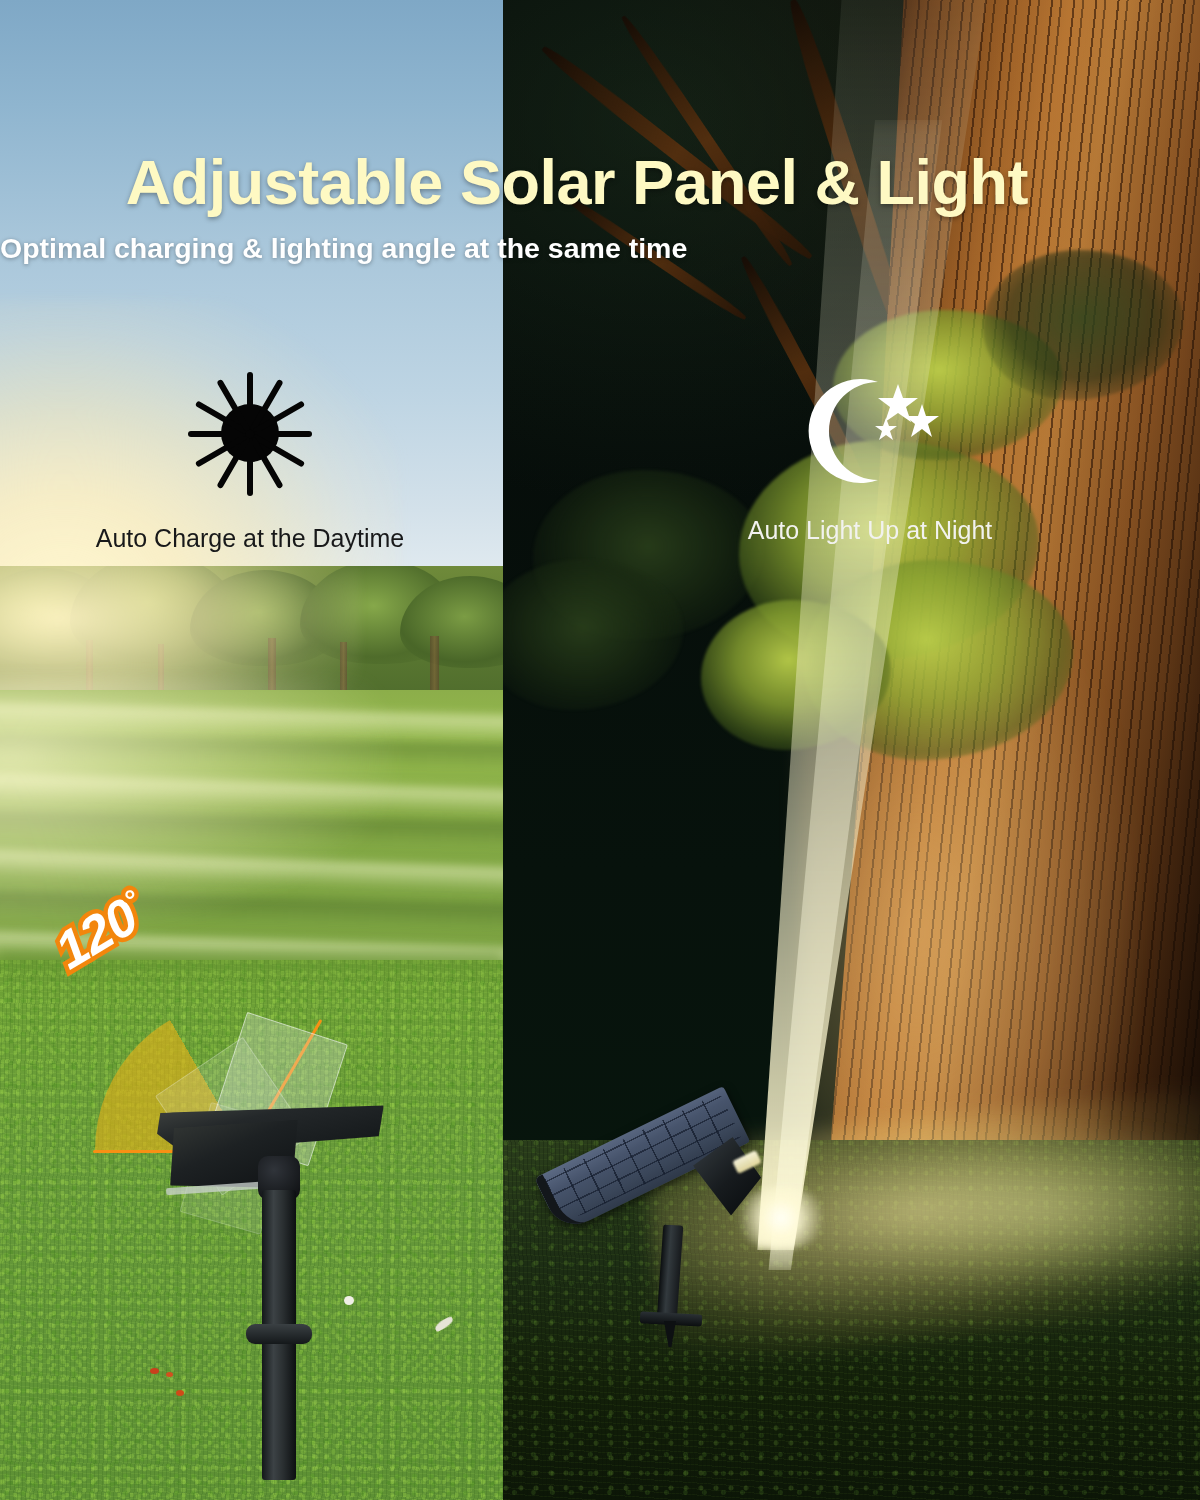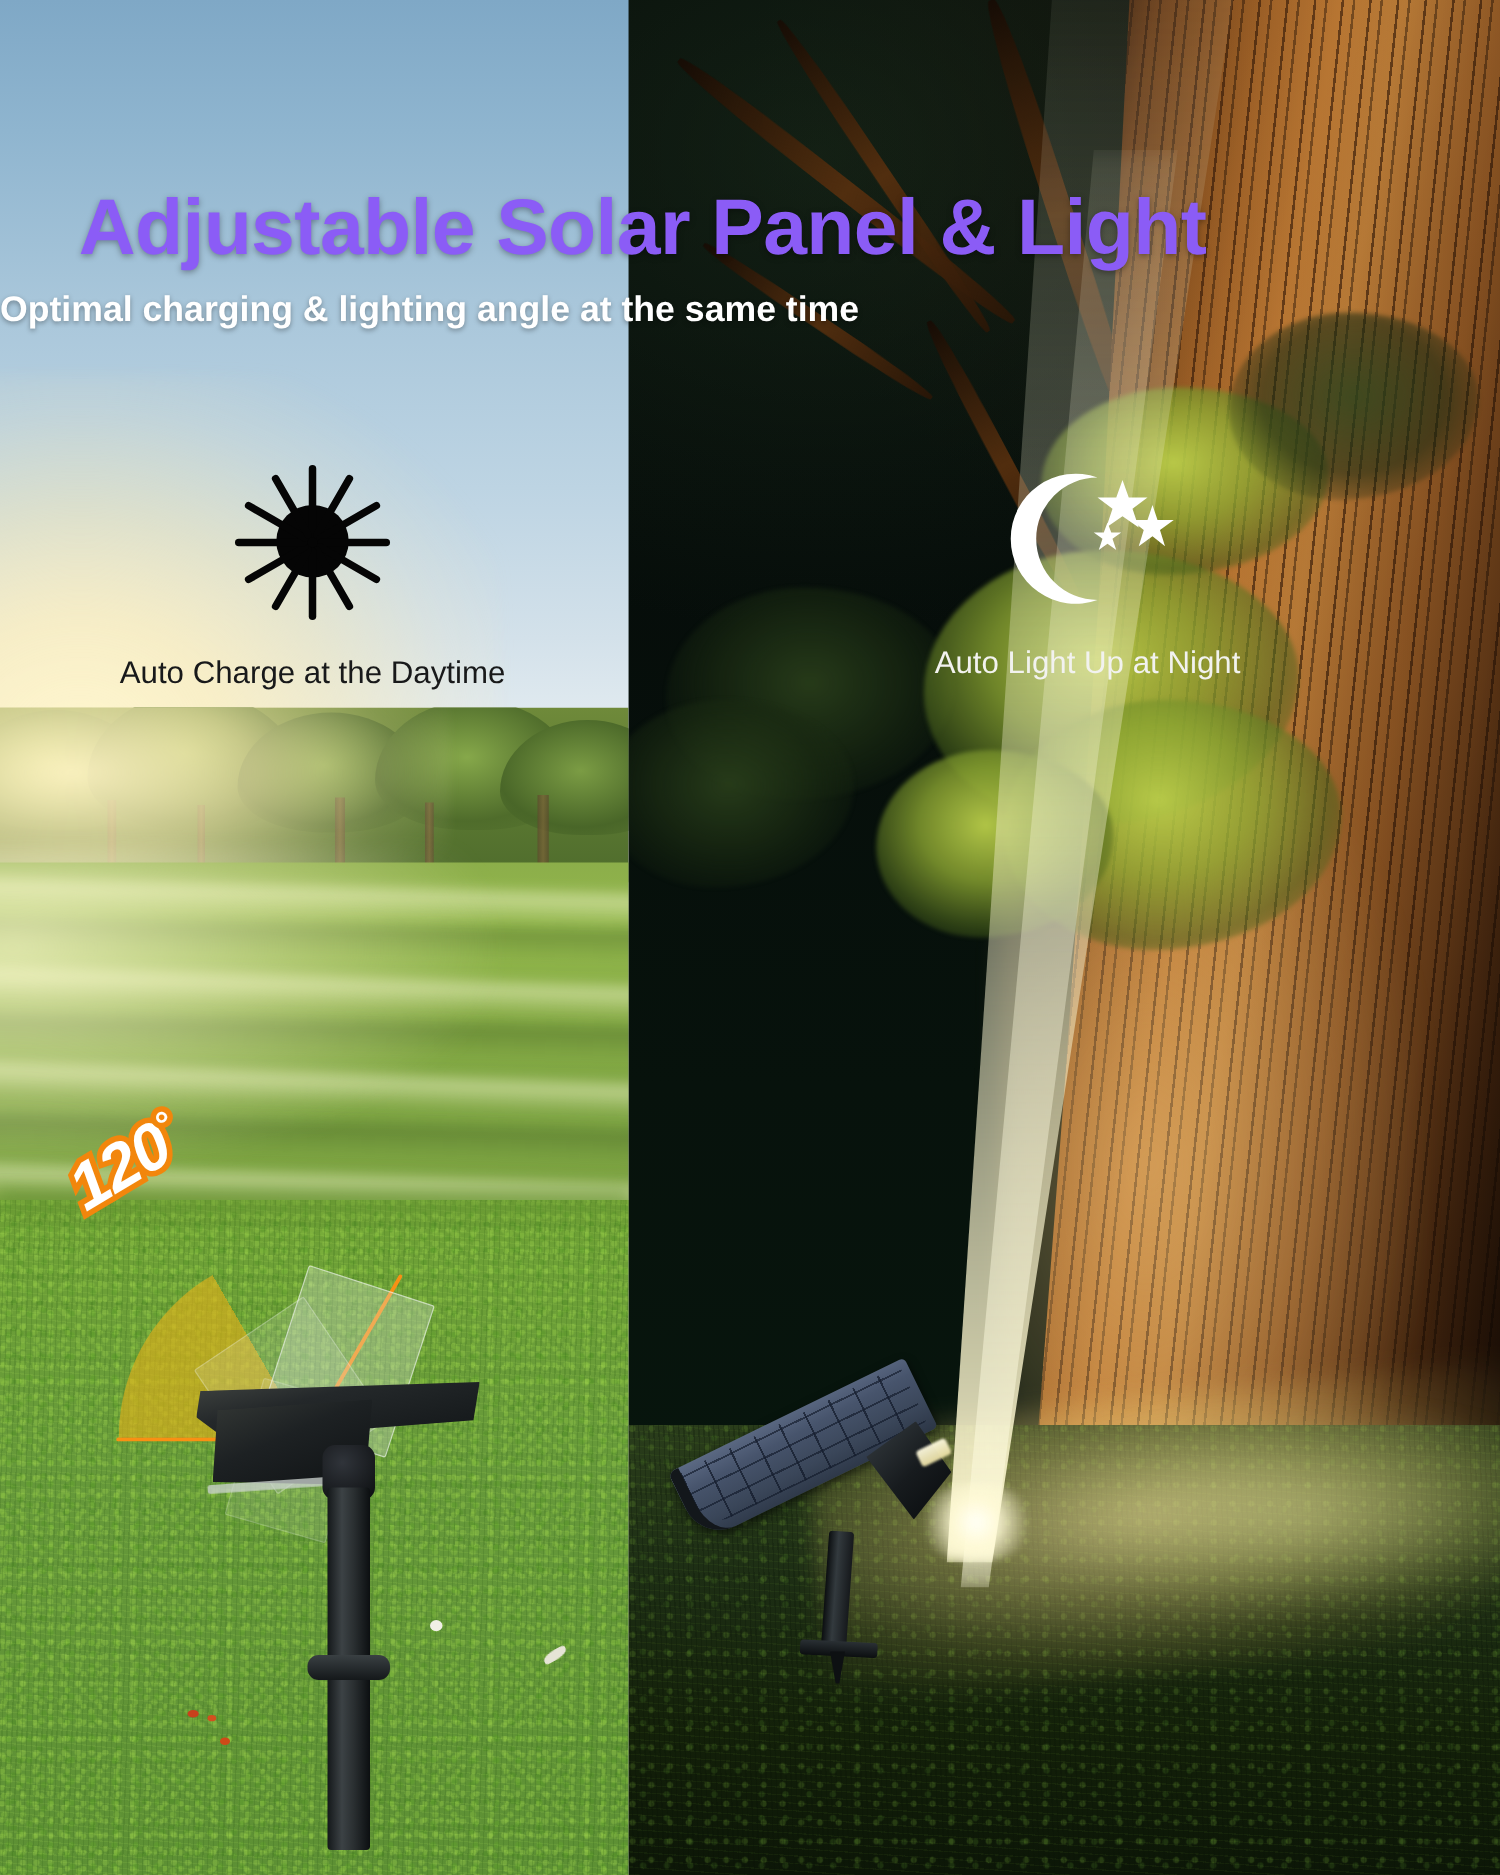"Adjustable Solar Panel & Light" .headline { color: #8b5cf6 -> #fef9c3; text-align: center -> right }
